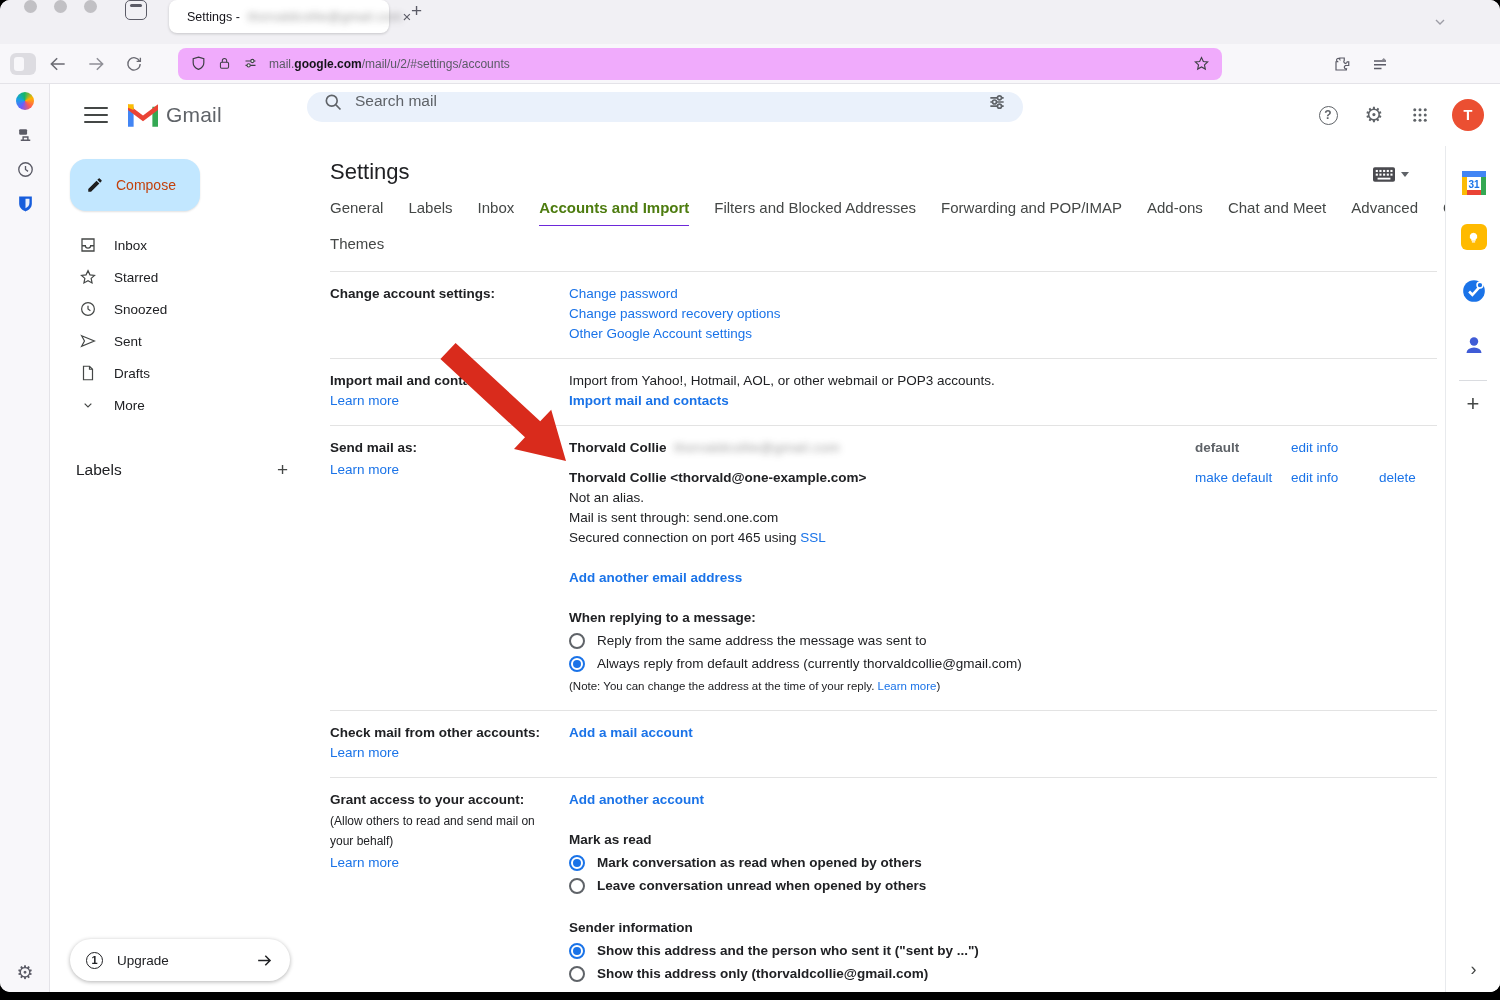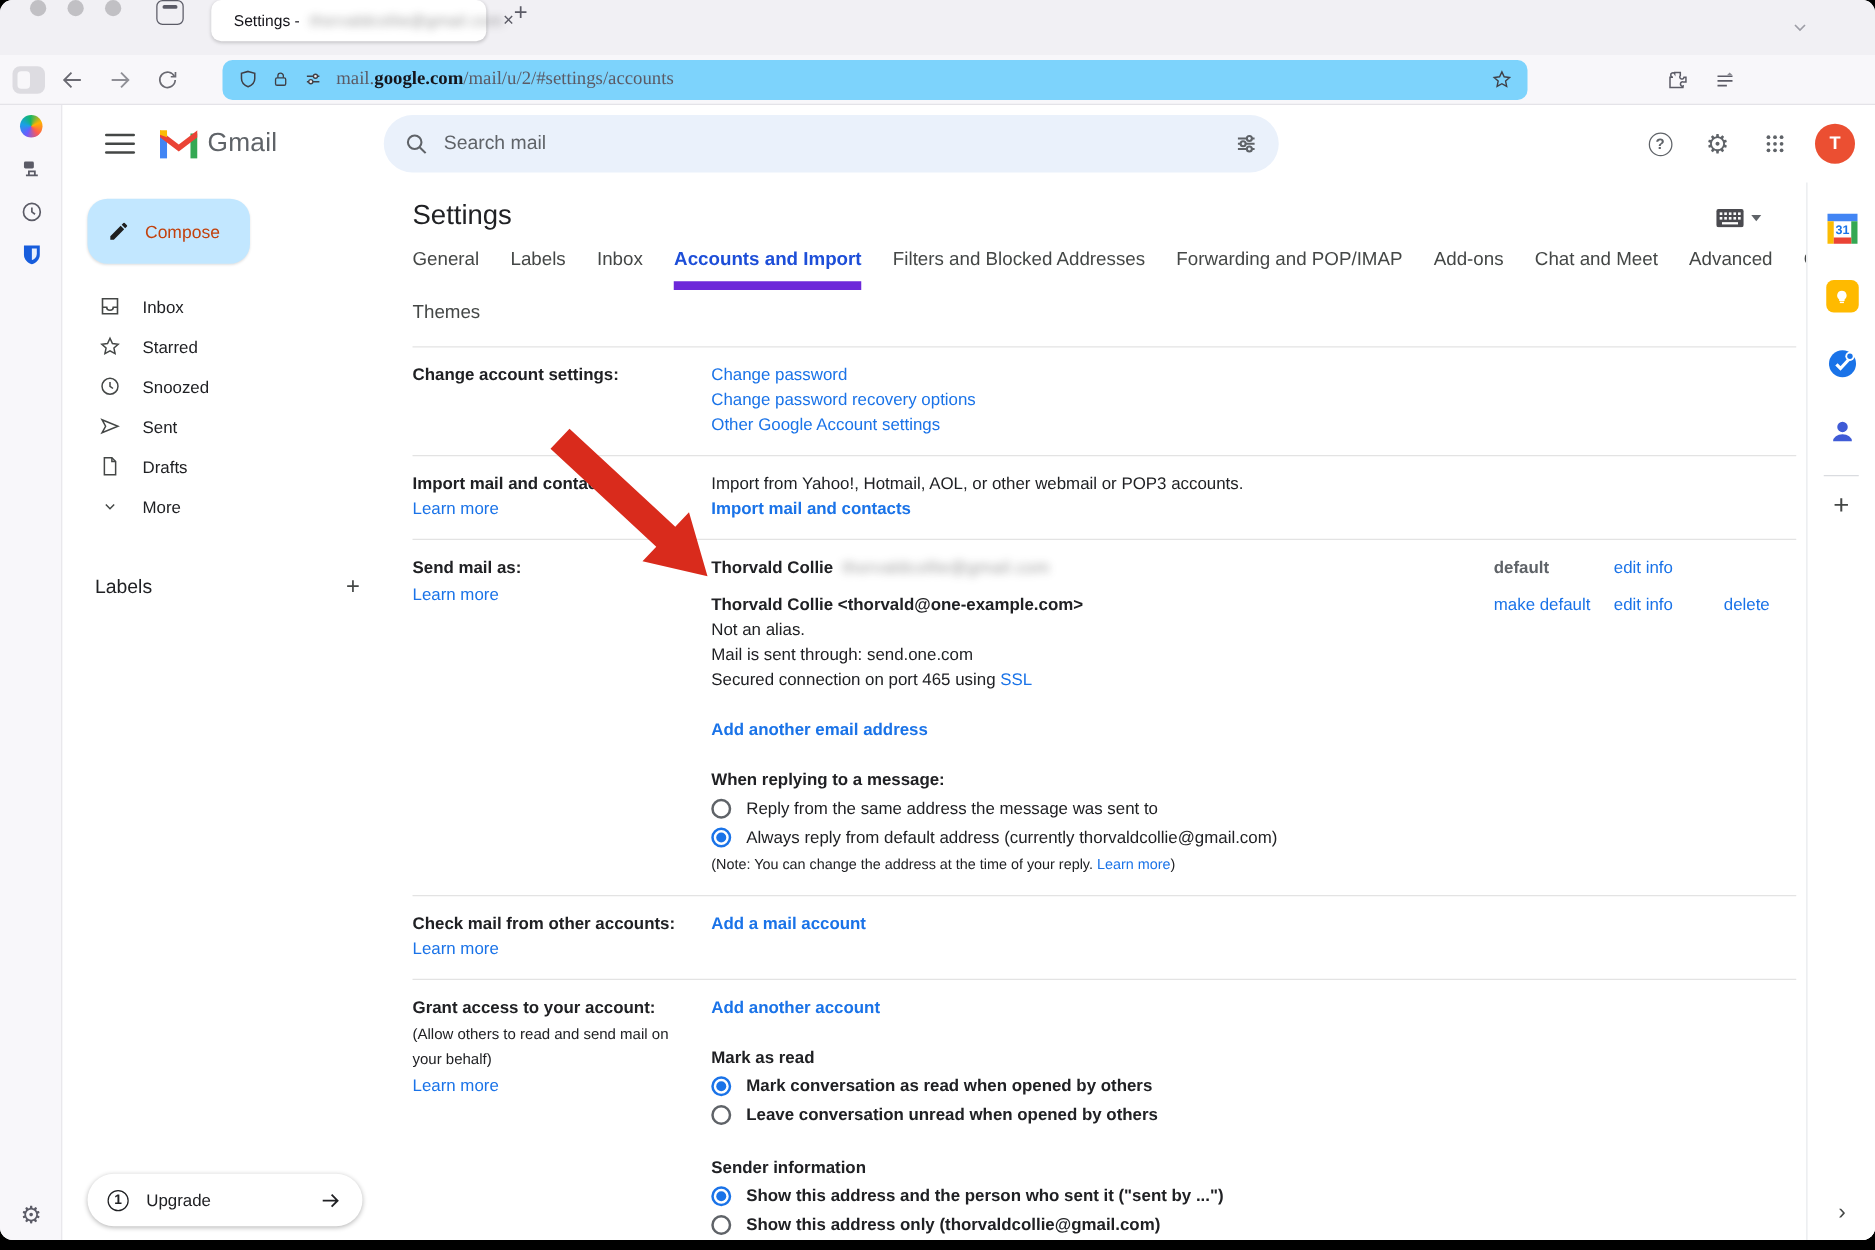"mail.google.com/mail/u/2/#settings/accou" .urlbar { background: #7dd3fc -> #f0abfc; font-family: Liberation Serif, serif -> none; font-size: 15px -> 12px }
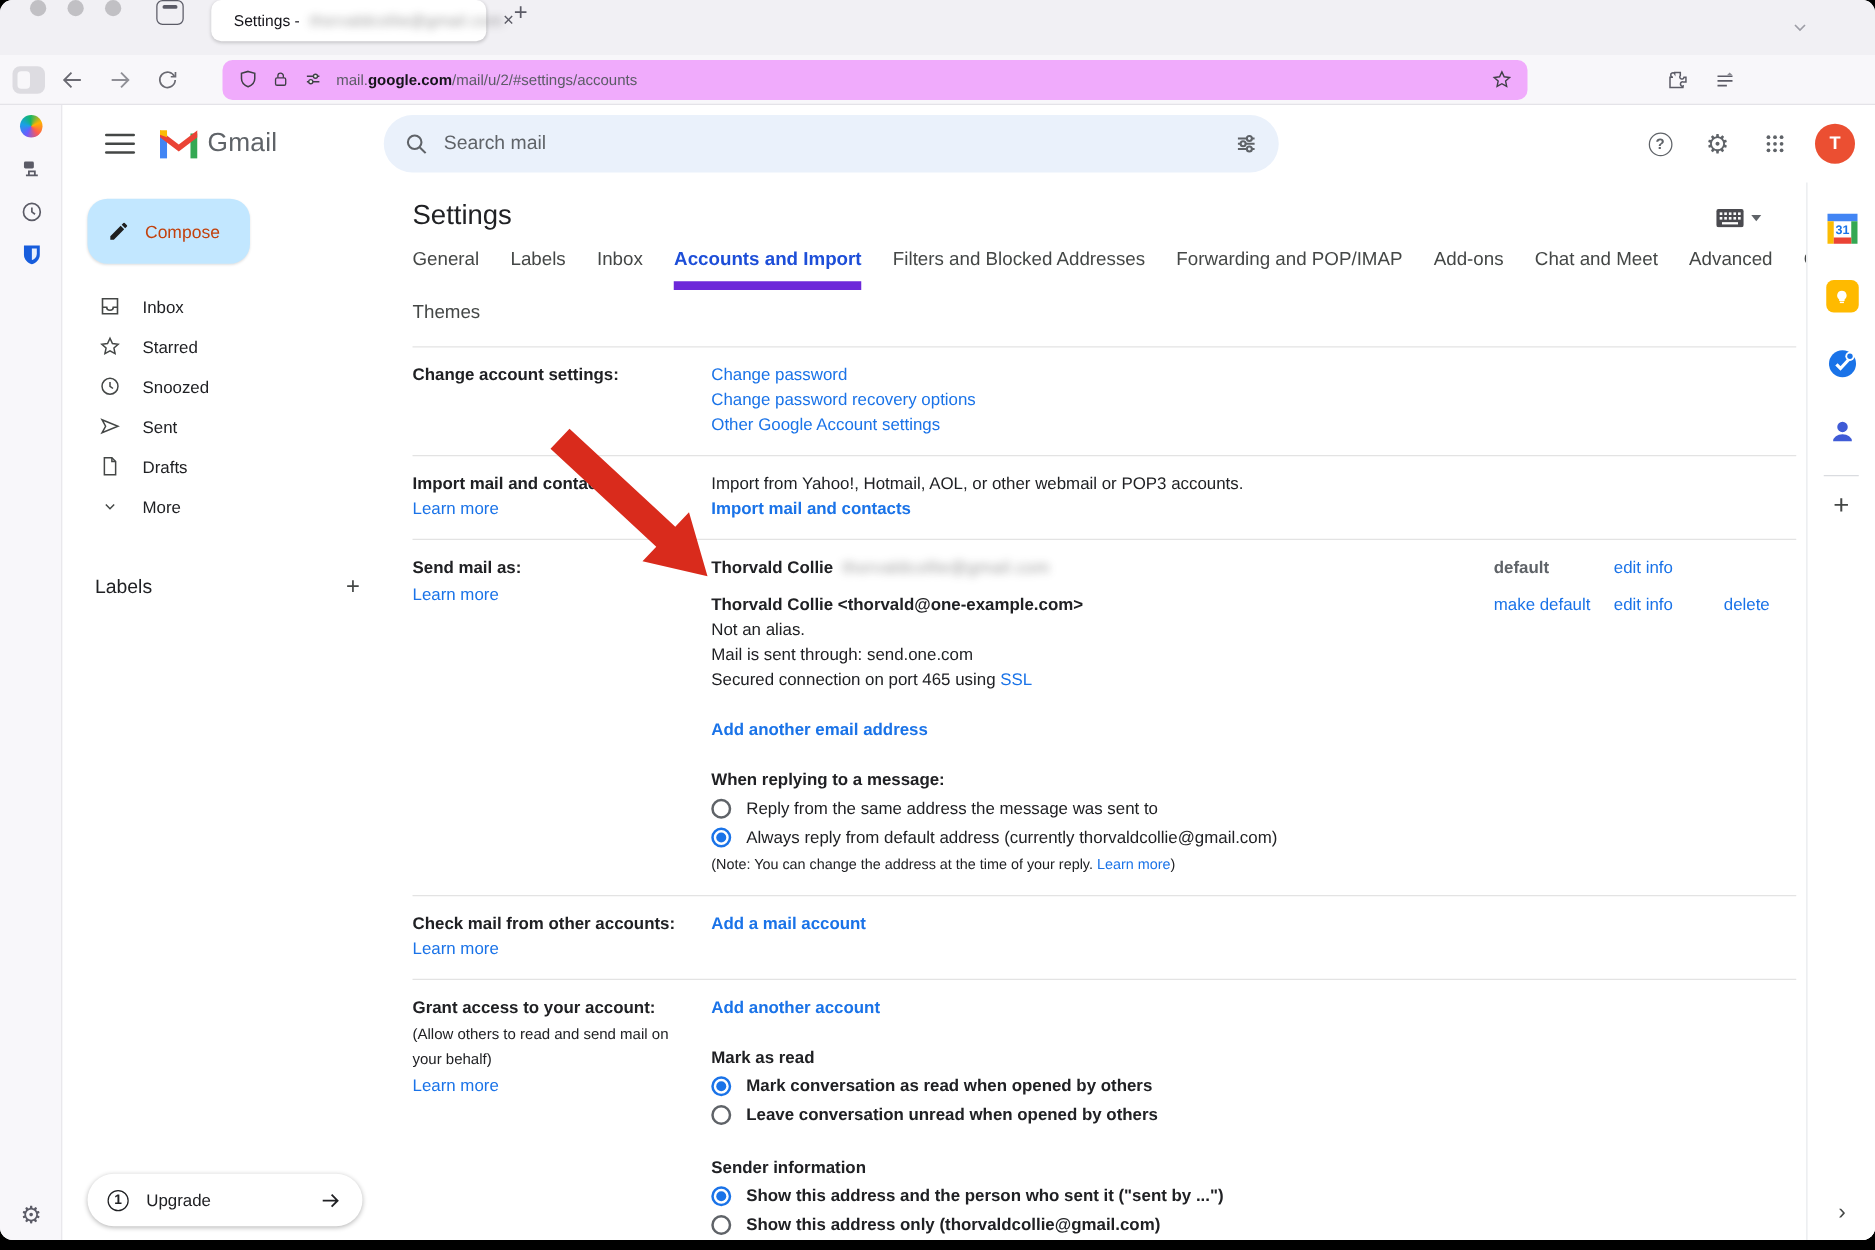"Search mail" .searchbar { align-items: center -> flex-start; height: 46px -> 30px }
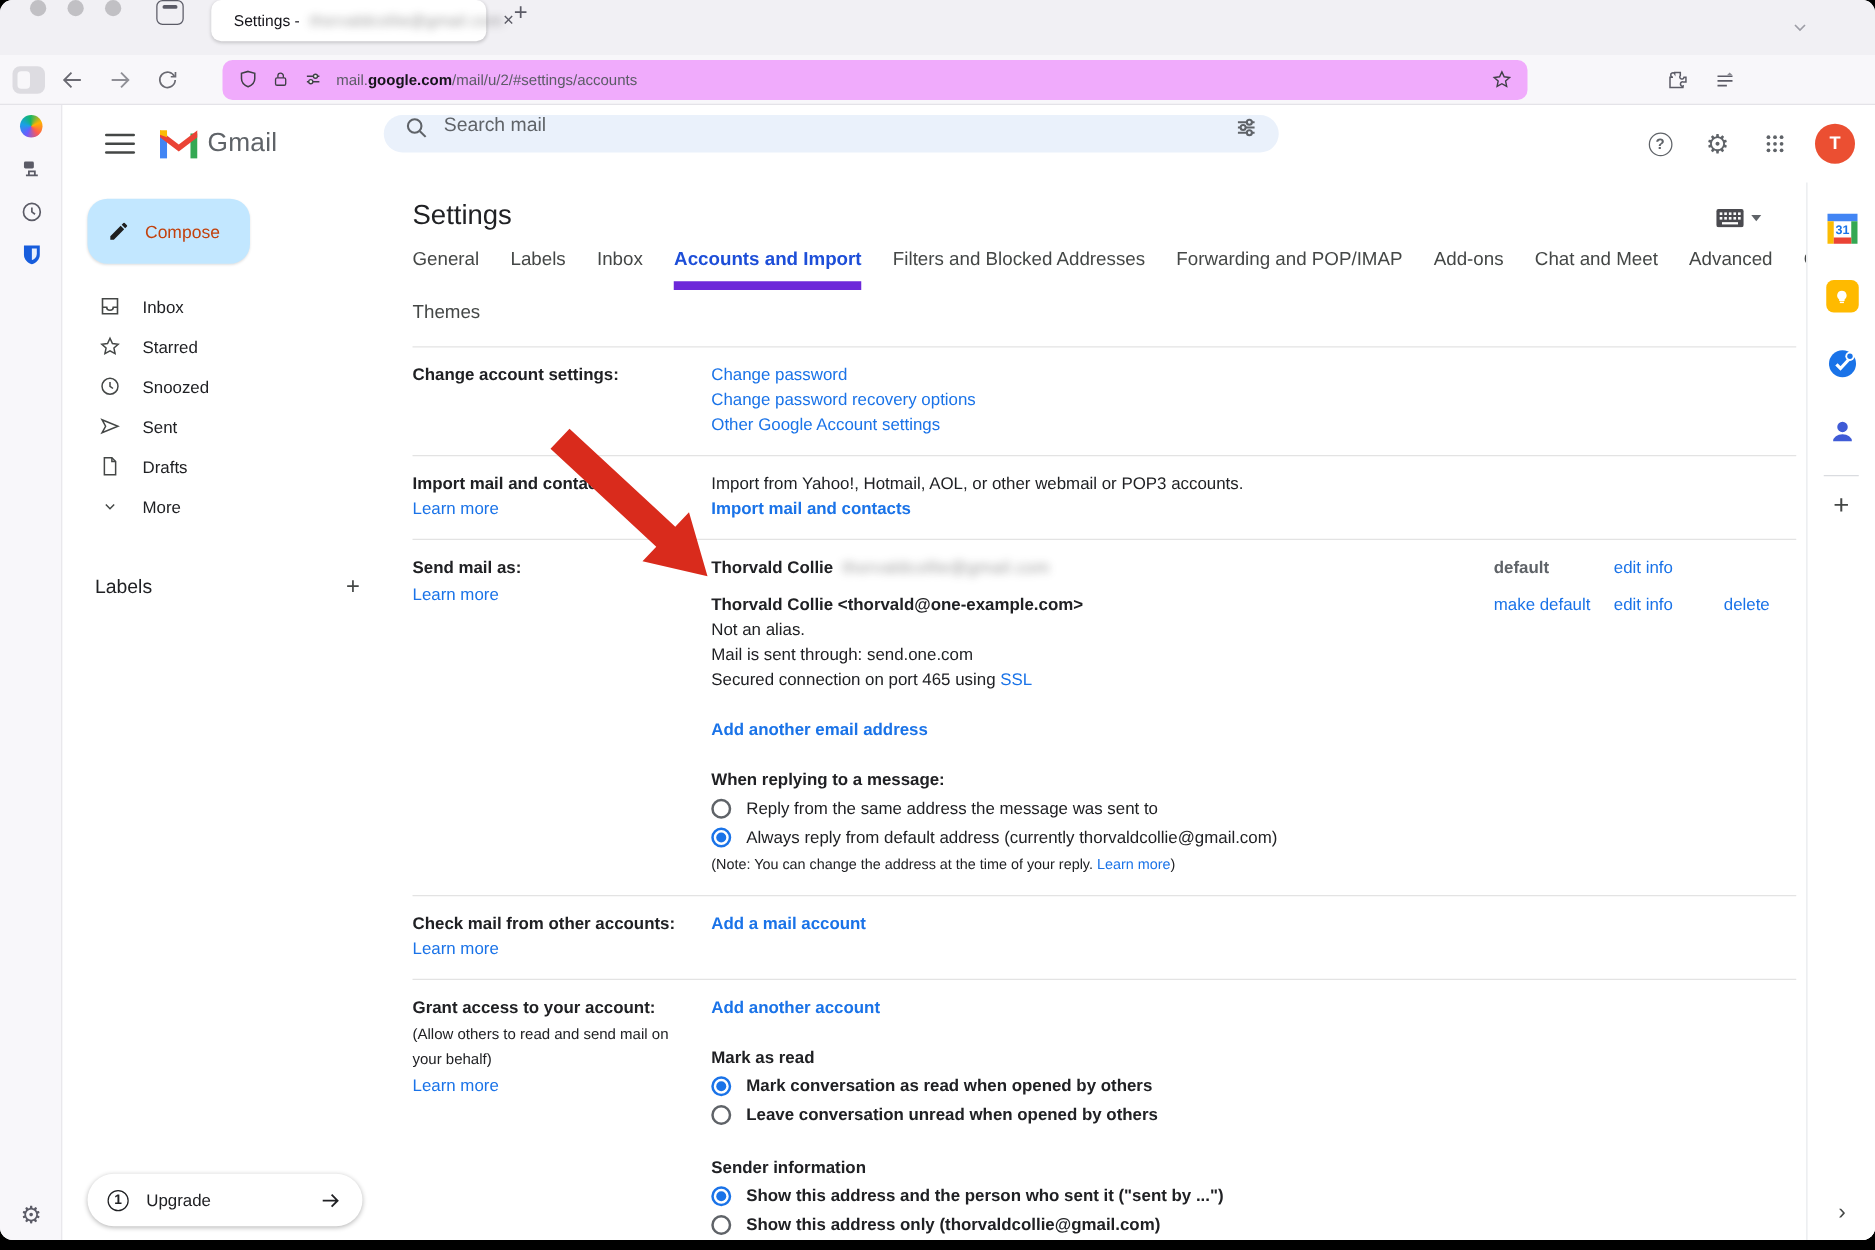"Accounts and Import" .s-tab.active { border-bottom: 7px solid #6d28d9 -> 1px solid #6d28d9; color: #1d4ed8 -> #4d7c0f }
